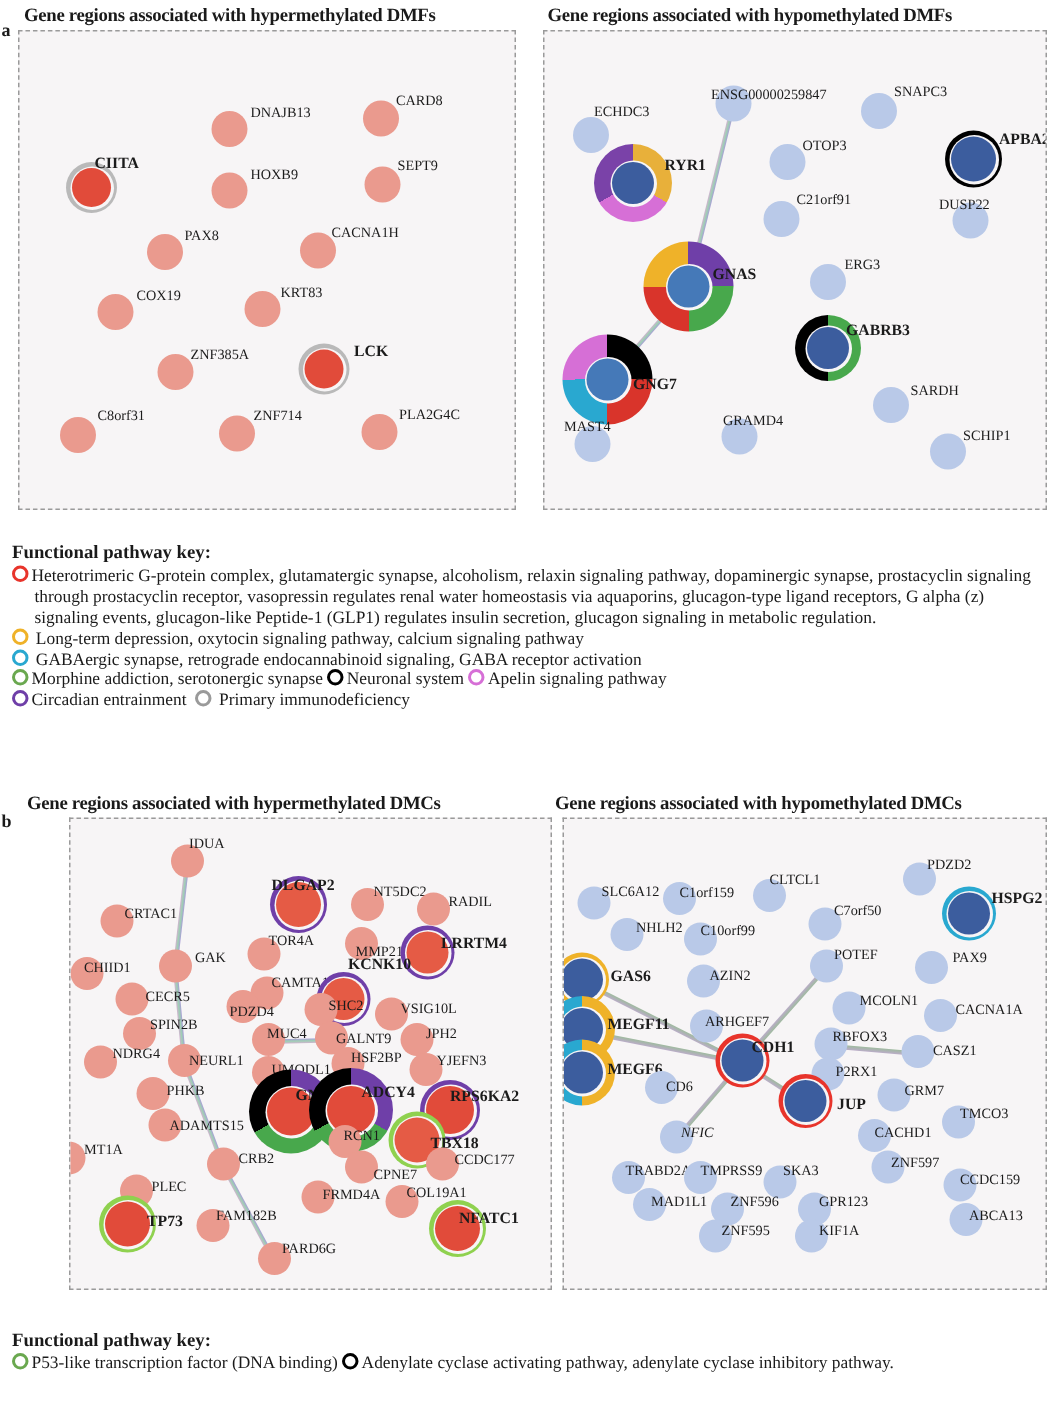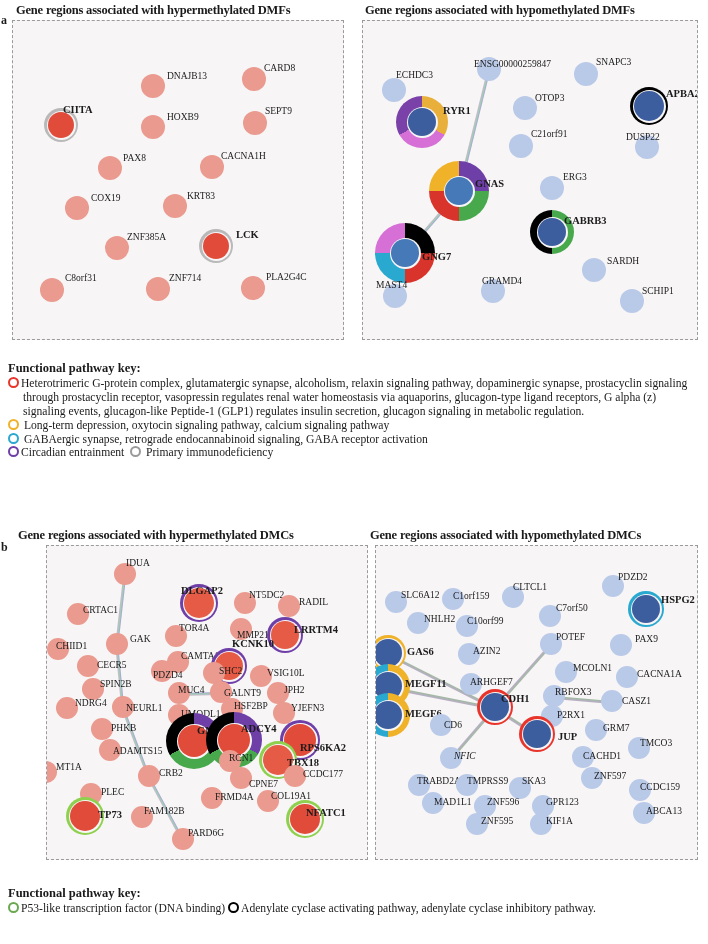"Morphine addiction, serotonergic synapse" div.key-line { html: none -> <div><span></span><span>Morphine addiction, serotonergic synapse</span> <span></span><span>Neuronal system</span> <span></span><span>Apelin signaling pathway</span></div> }
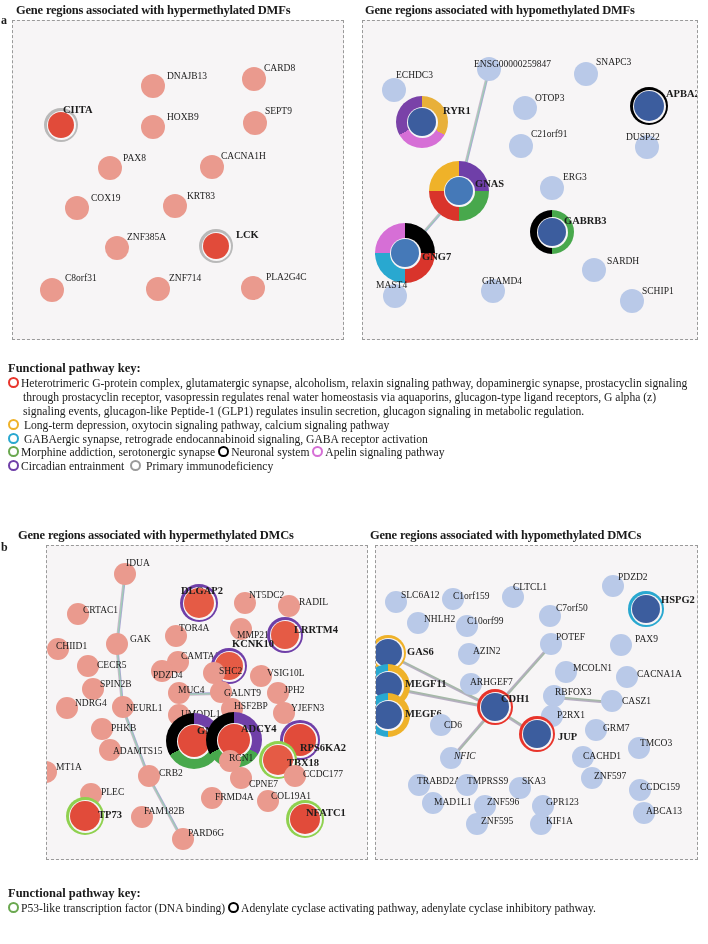"RPS6KA2" div.nlabel { margin-top: 16px -> none }
